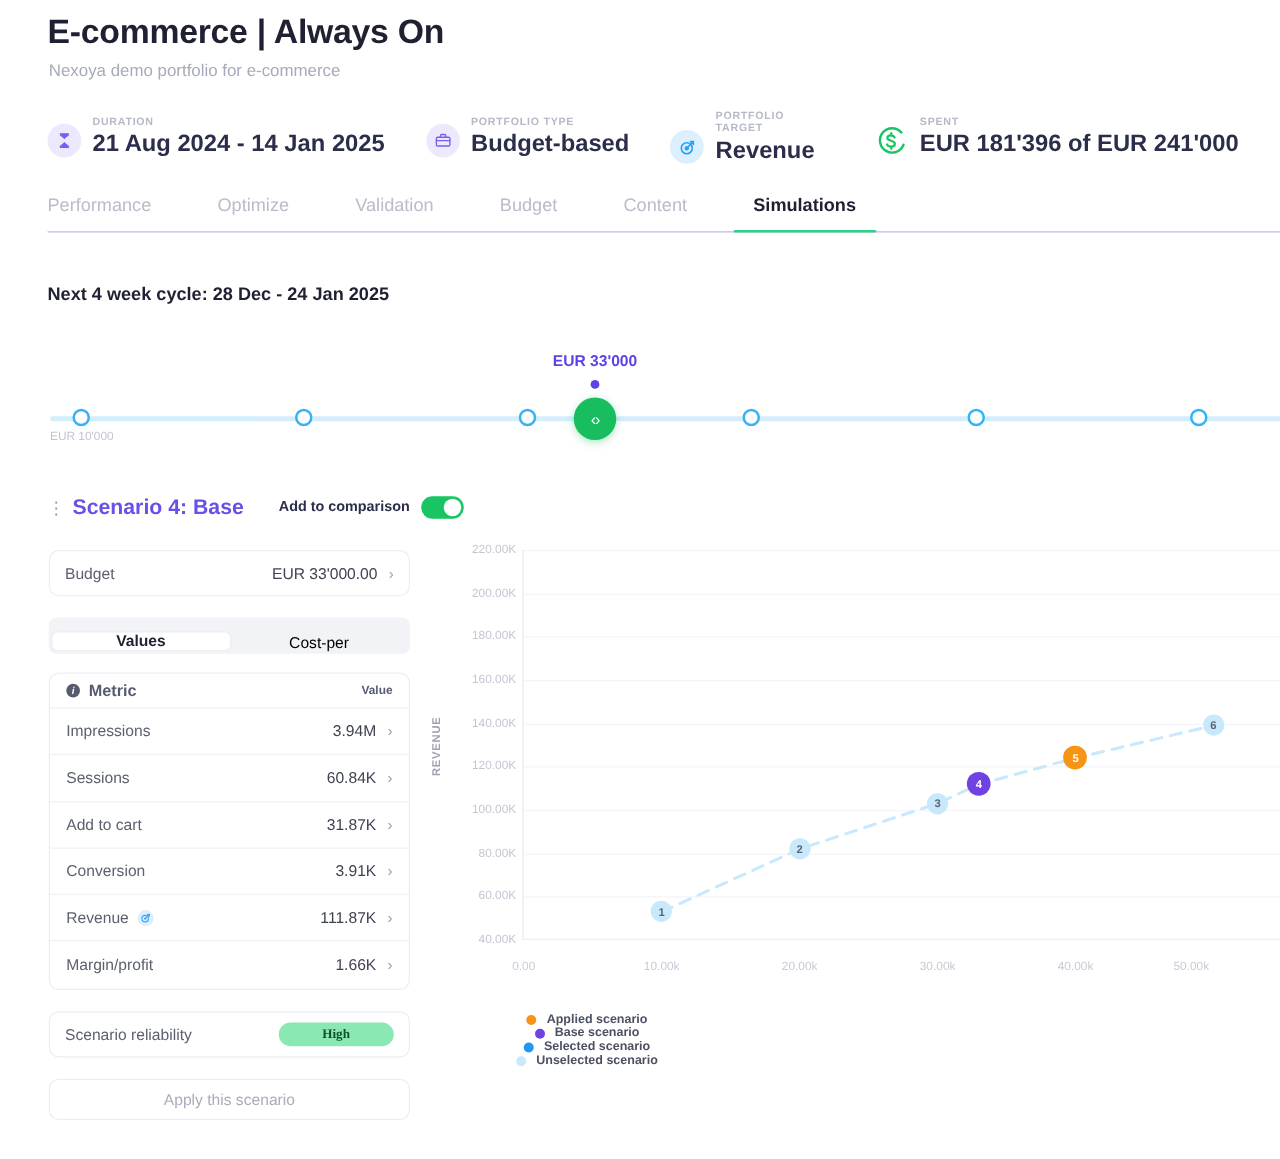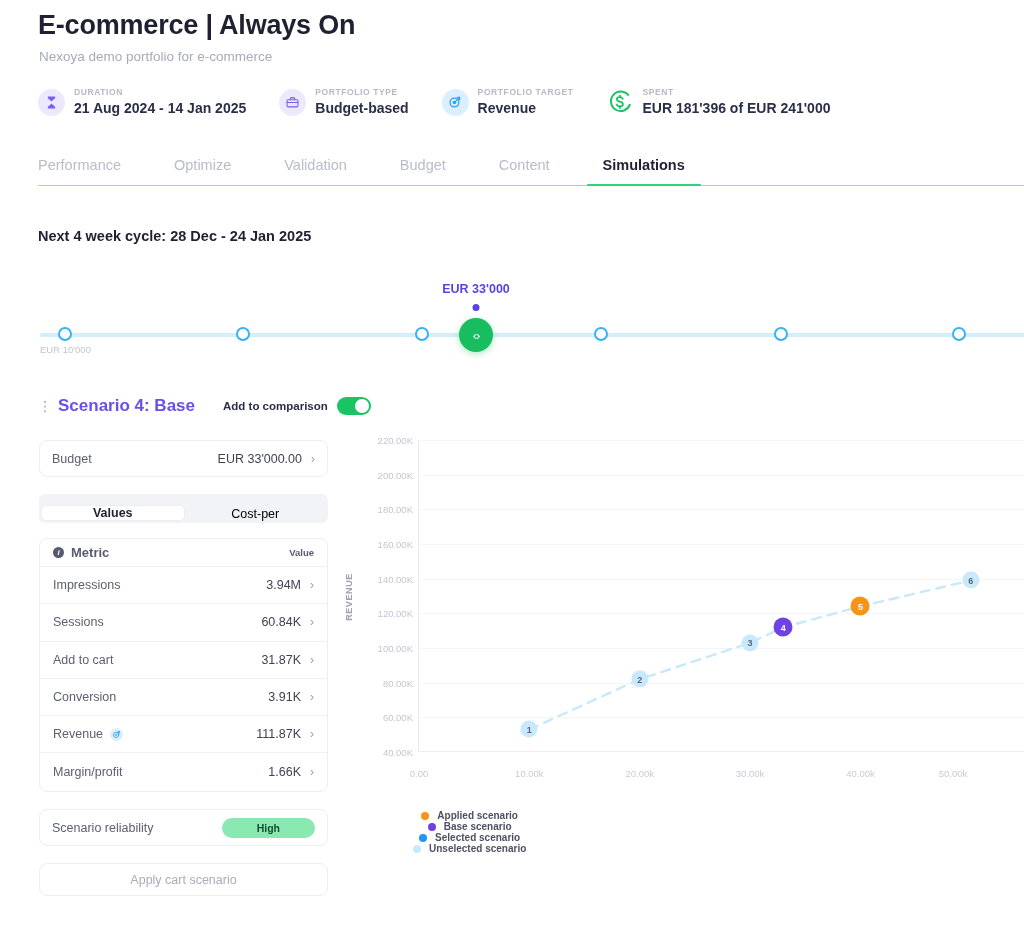"21 Aug 2024 - 14" .stat-value { font-size: 14px -> 19px }
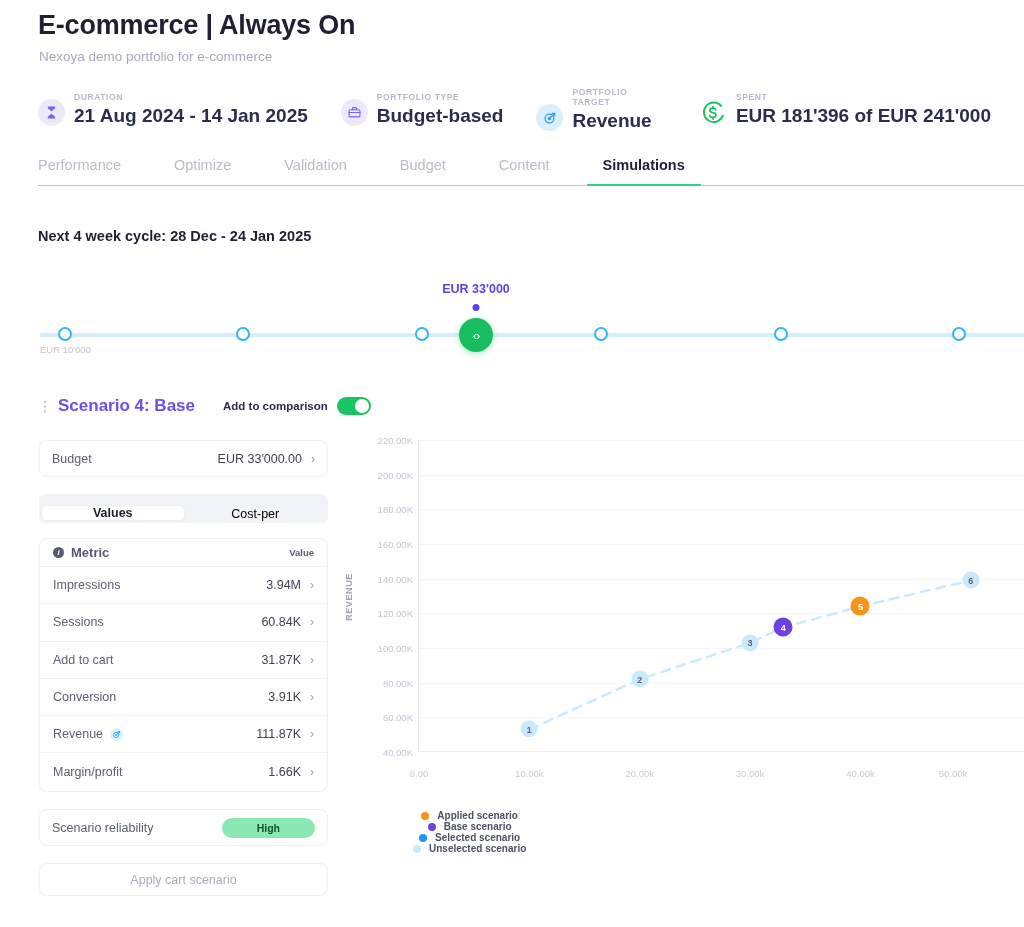"High" .badge { font-family: none -> Liberation Serif, serif }
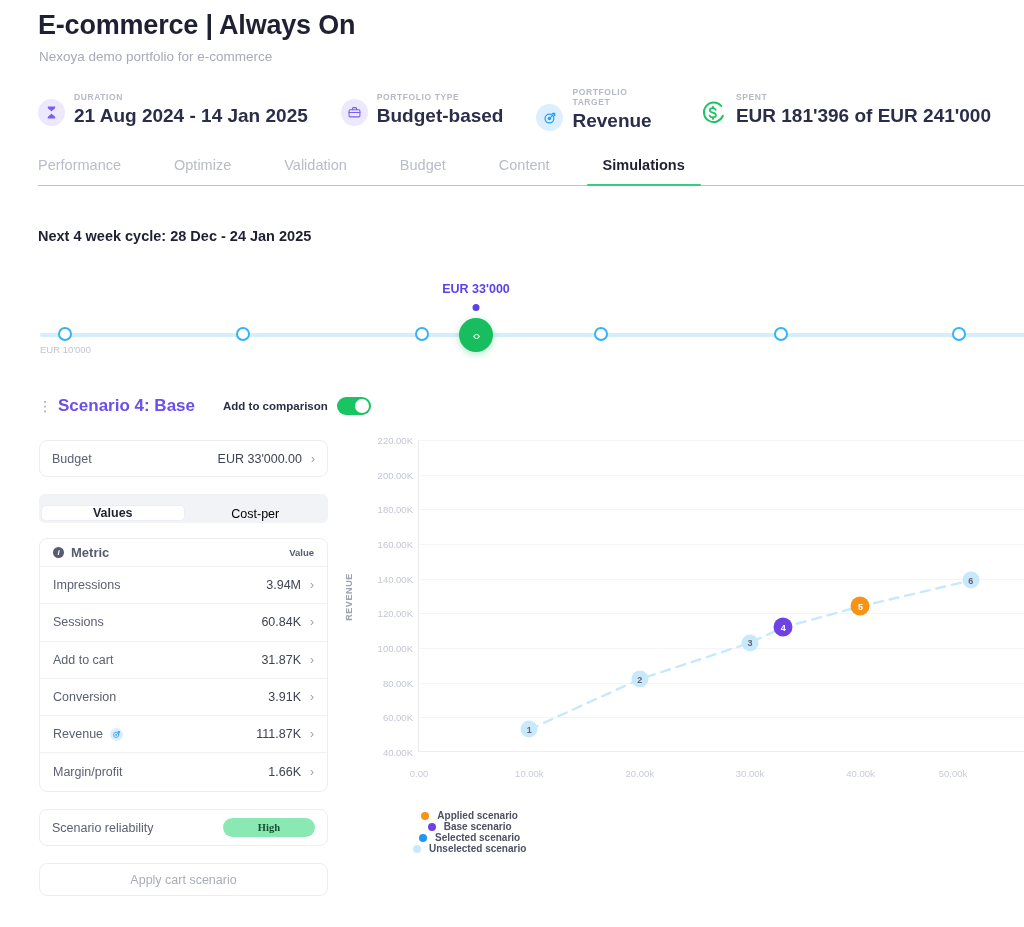"Apply cart scenario" div.card { text: cart -> this }
